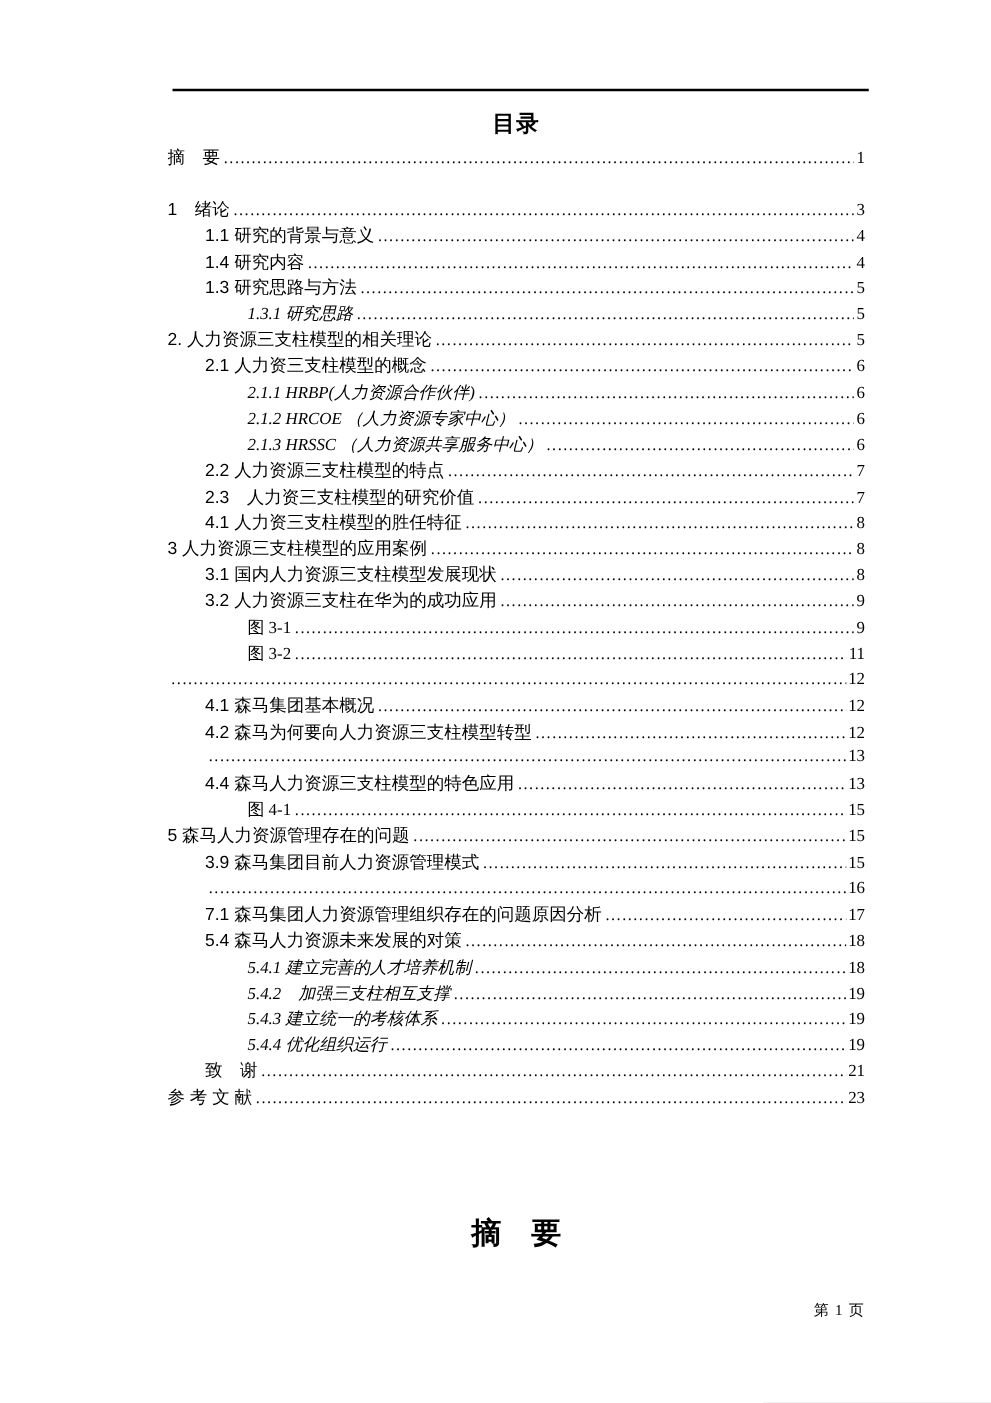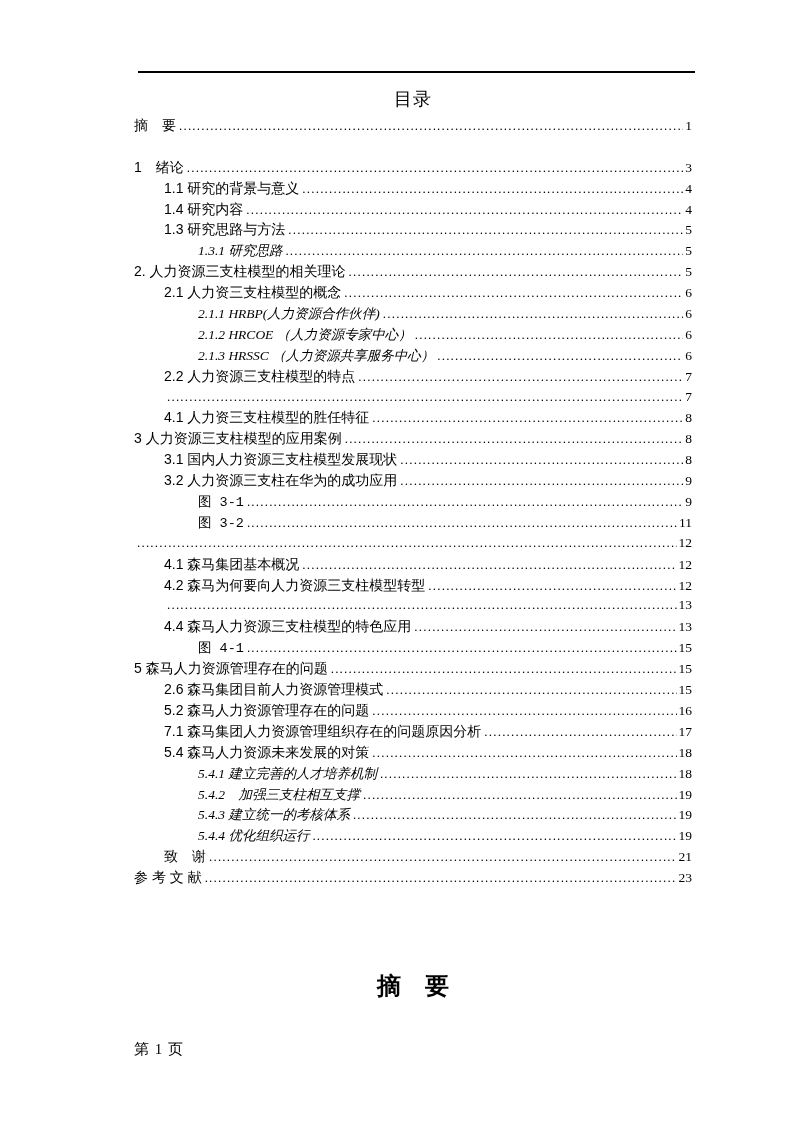"目录" .toc-title { font-weight: normal -> bold }
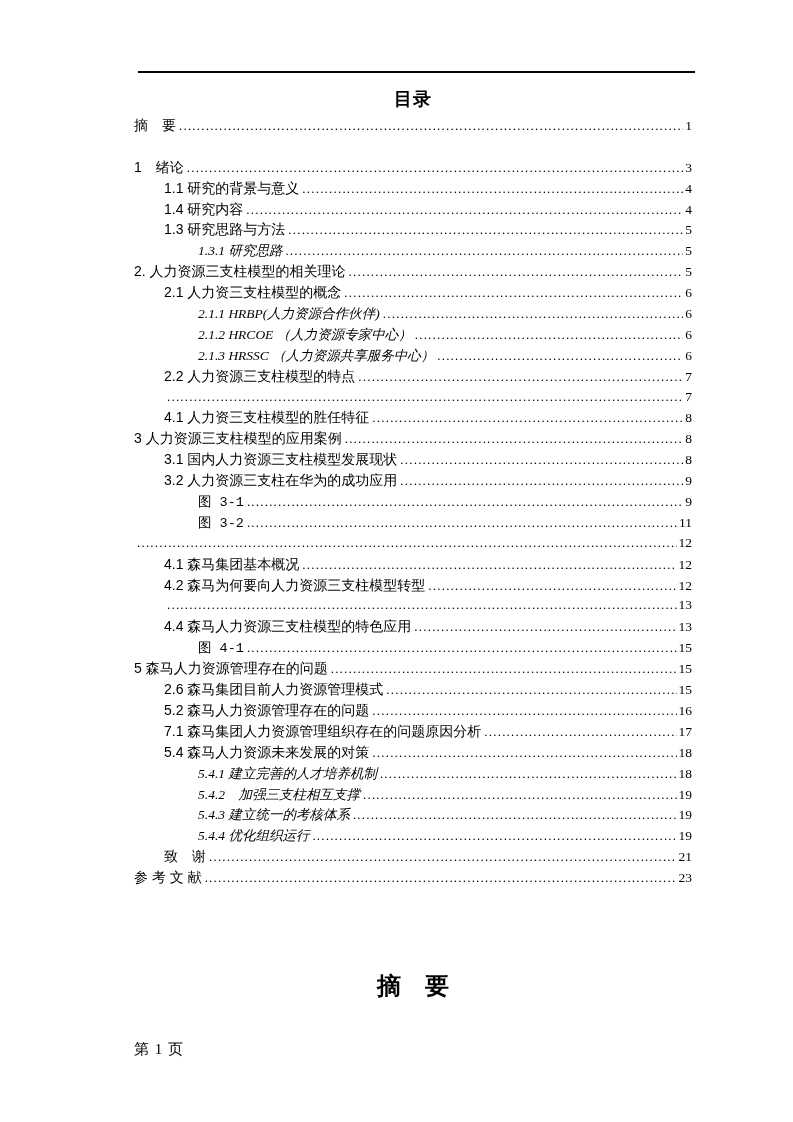"2.3 人力资三支柱模型的研究价值" span.toc-label { html: none -> <span>2.3 人力资三支柱模型的研究价值</span> }
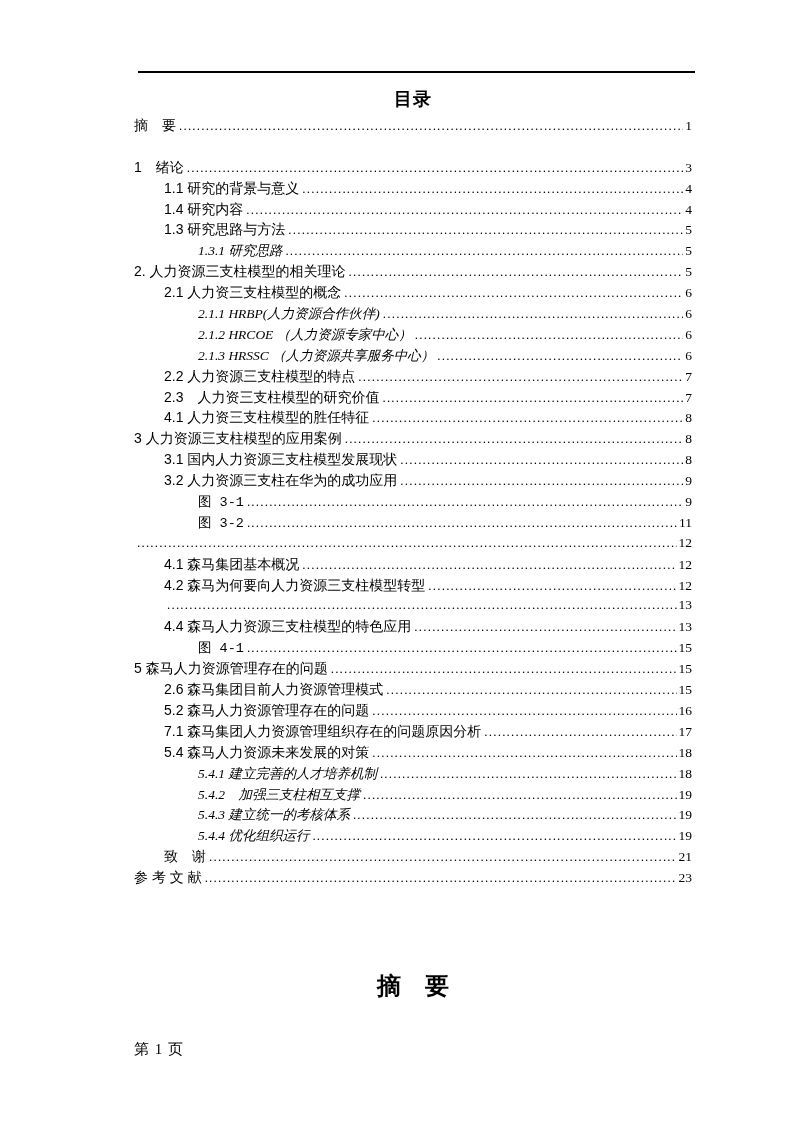"图 3-1" .style-song .toc-label { font-family: Liberation Mono, monospace -> Liberation Serif, serif }
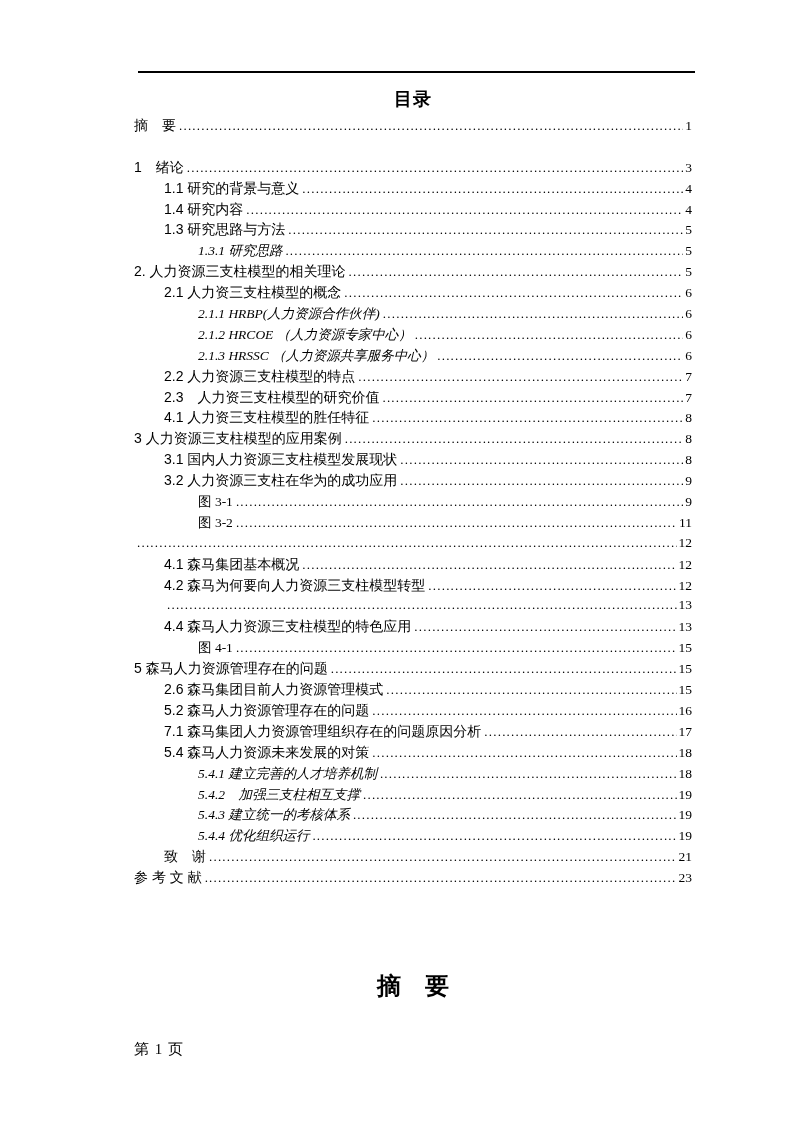"2.6 森马集团目前人力资源管理模式" span.toc-label { text: 2.6 -> 3.9 }
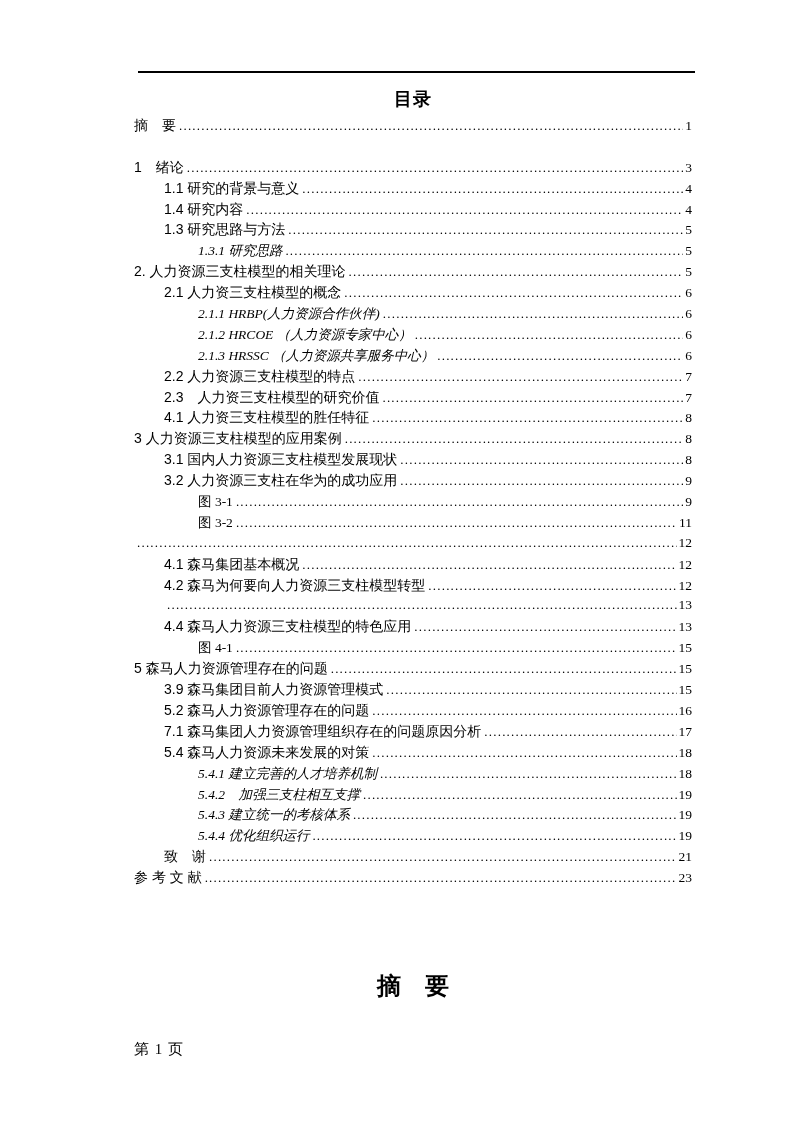"5.2 森马人力资源管理存在的问题" span.toc-label { html: <span>5.2 森马人力资源管理存在的问题</span> -> none }
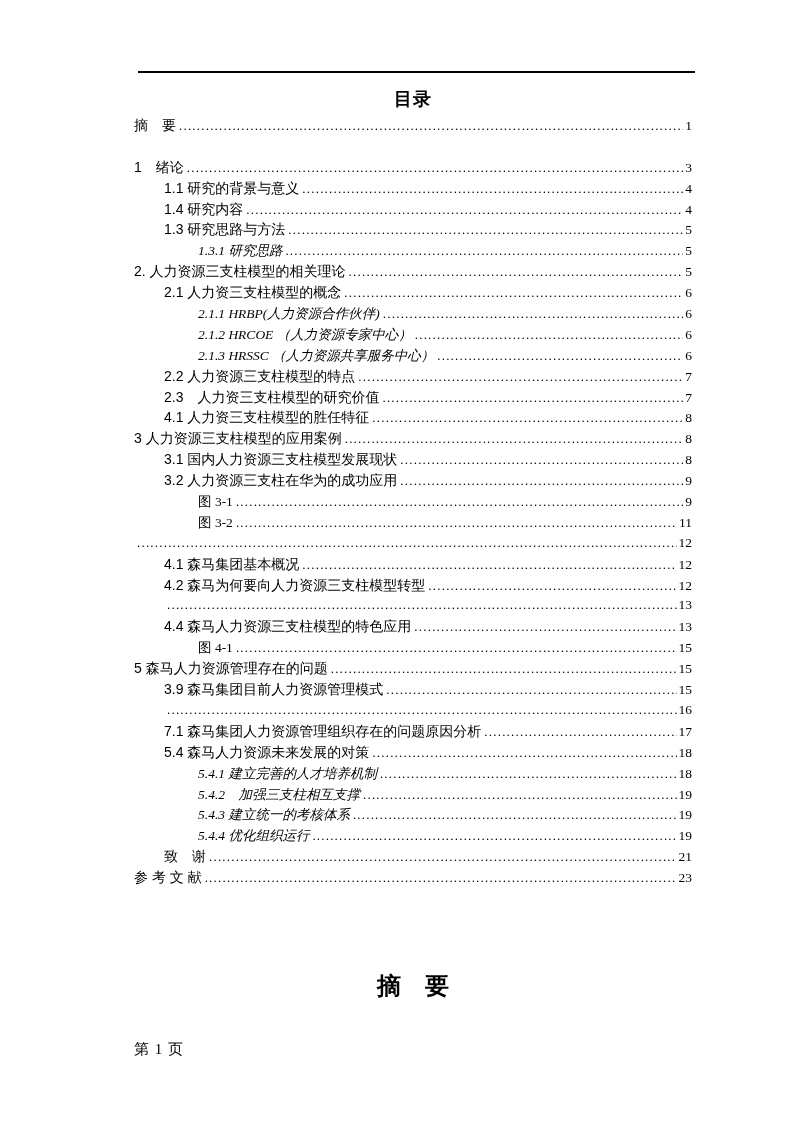"第 1 页" .page-footer { font-size: 15px -> 12px; text-align: left -> right }
